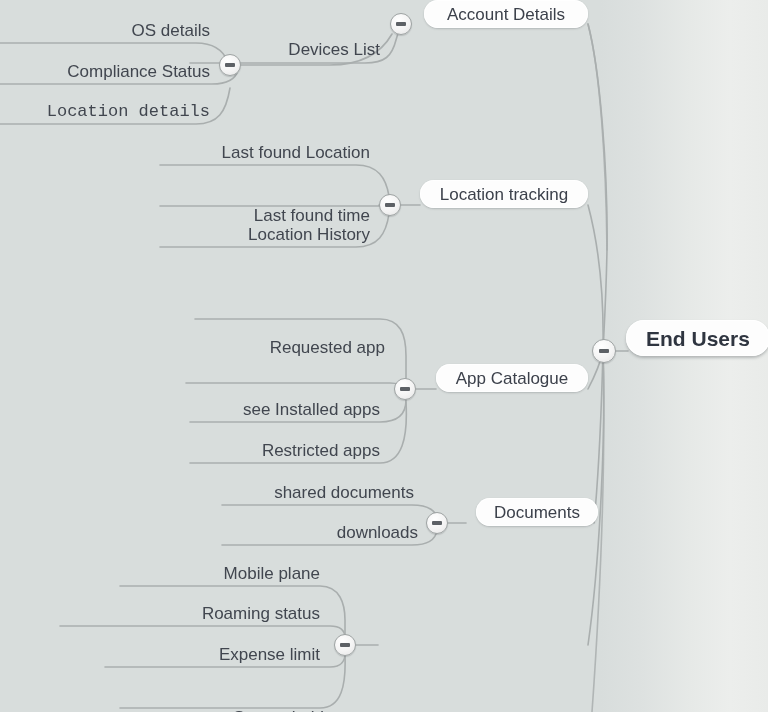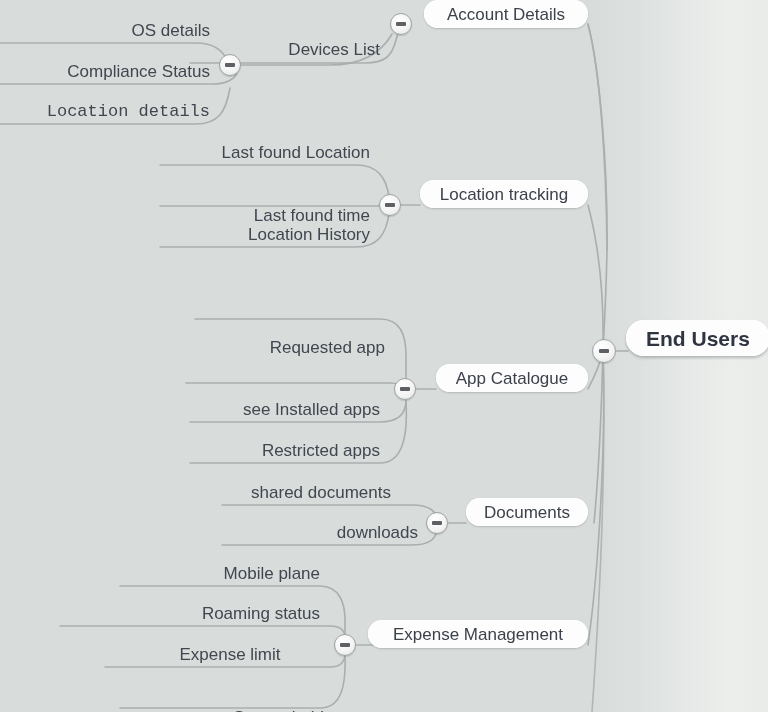"shared documents" div.leaf { text-align: center -> none }
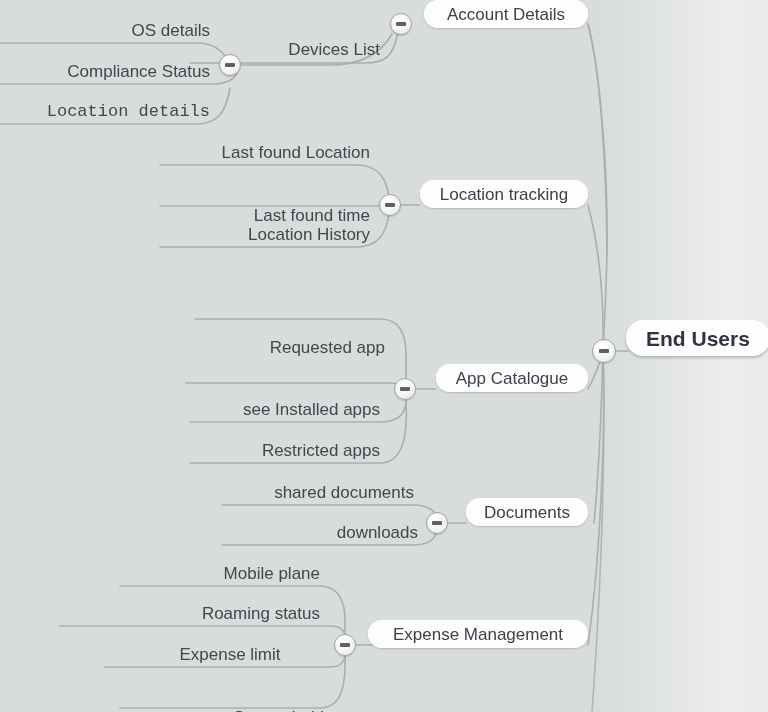"Documents" div.pill { left: 466px -> 476px }
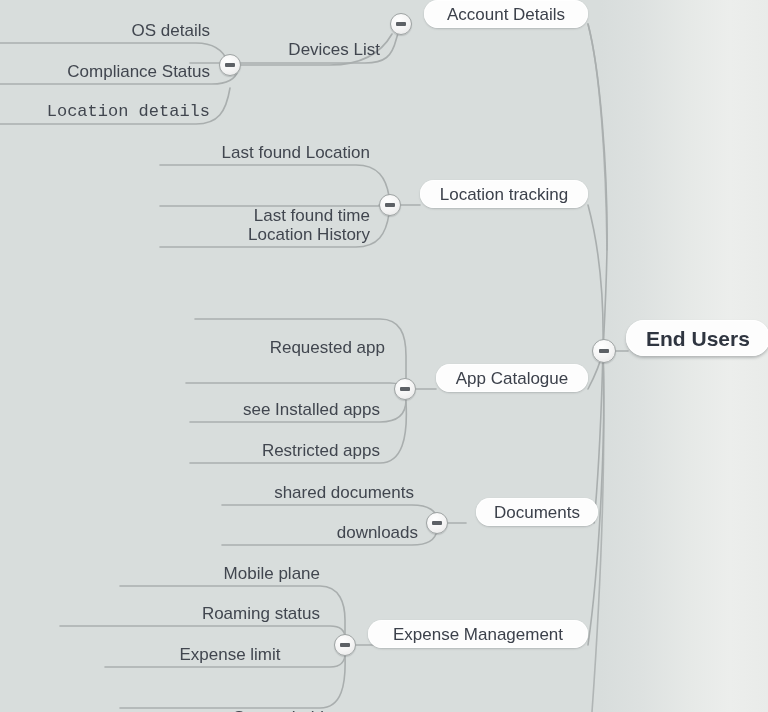"Expense Management" div.pill { html: <div> <span>Expense Management</span> </div> -> none }
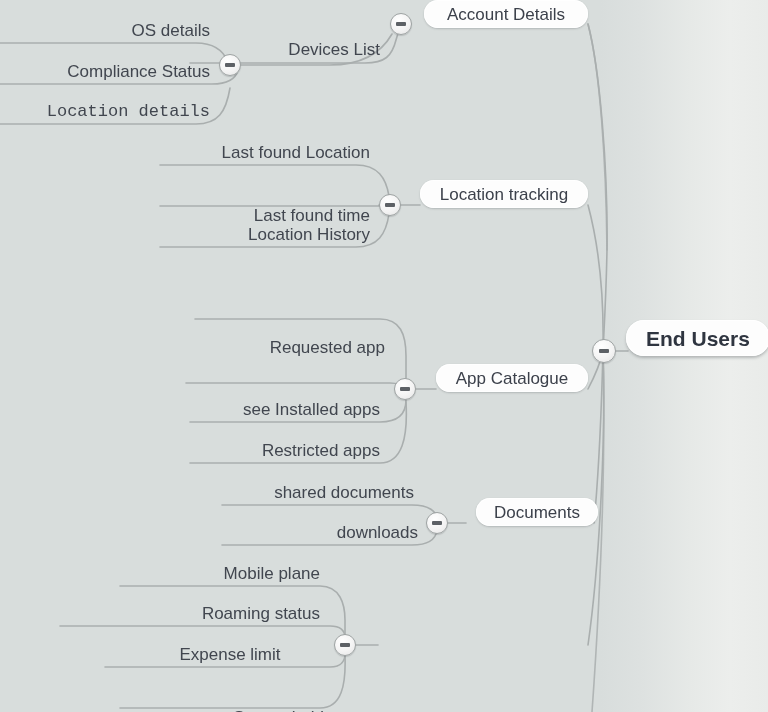"Expense limit" div.leaf { text-align: center -> none }
